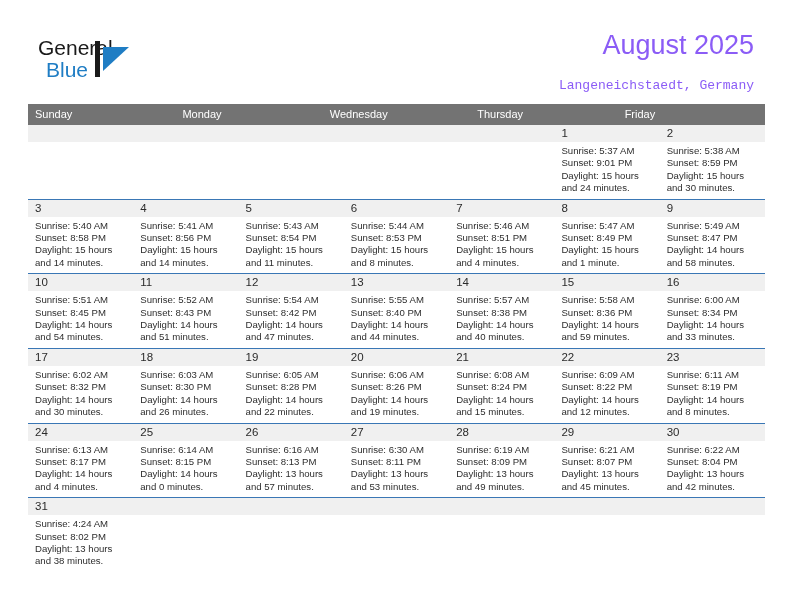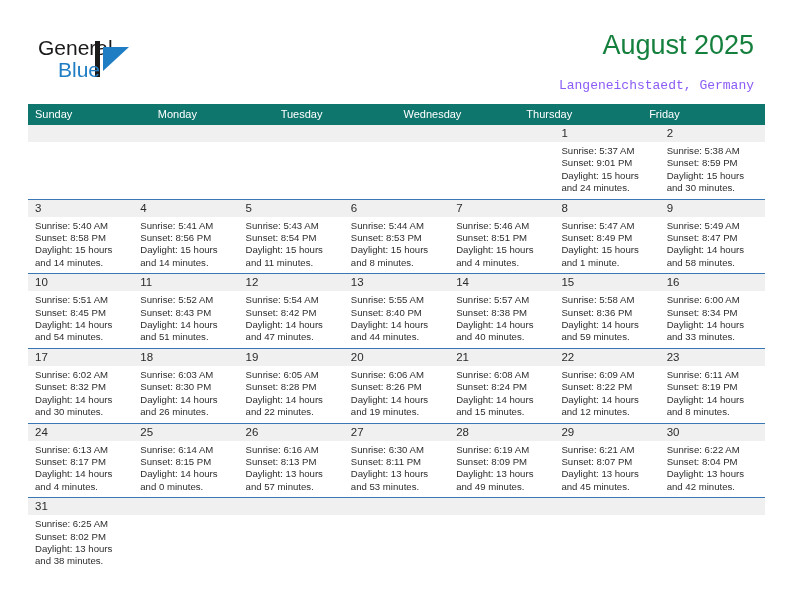"August 2025" .title { color: #15803d -> #8b5cf6 }
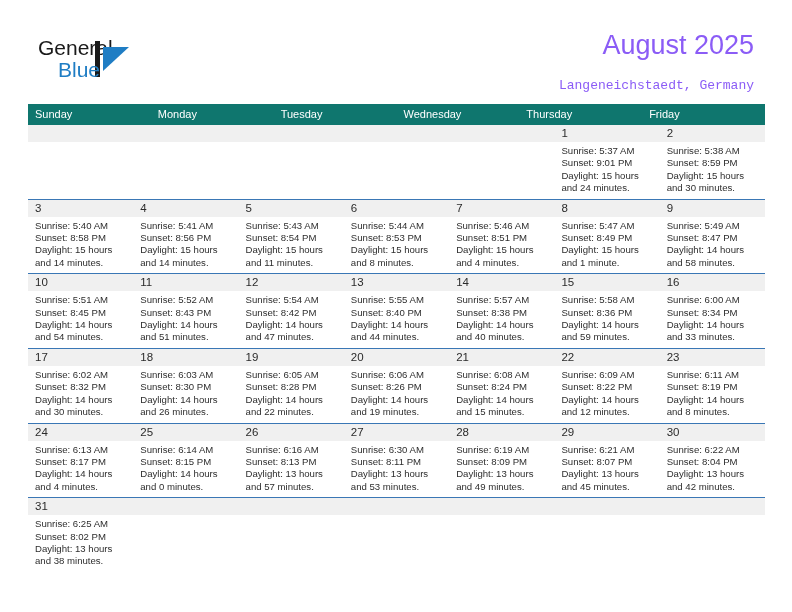"Blue" .logo-blue { left: 20px -> 8px }
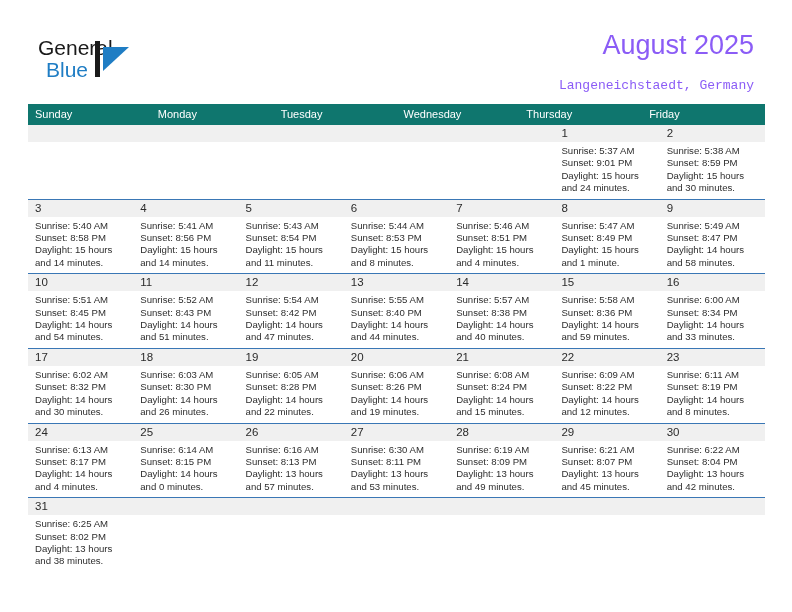"Sunday" .weekday-row { background: #0f766e -> #737373 }
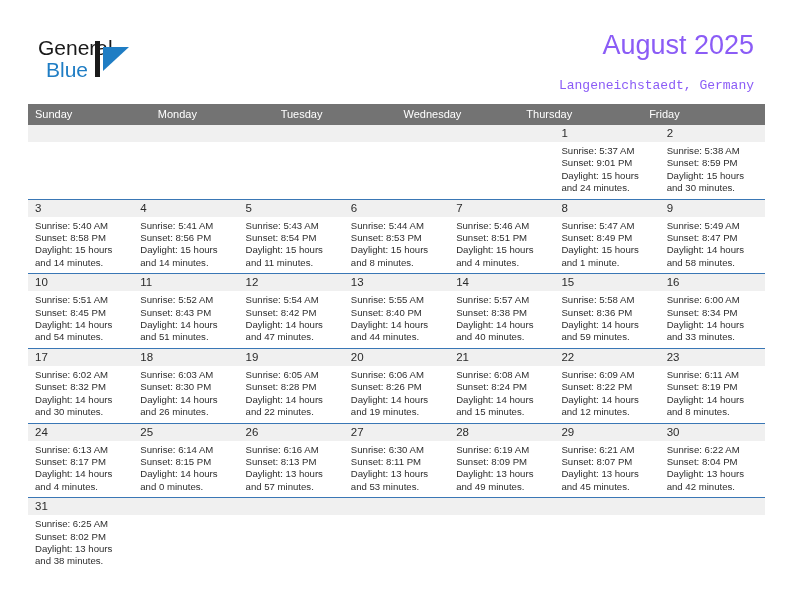"Tuesday" div.weekday { html: <div>Tuesday</div> -> none }
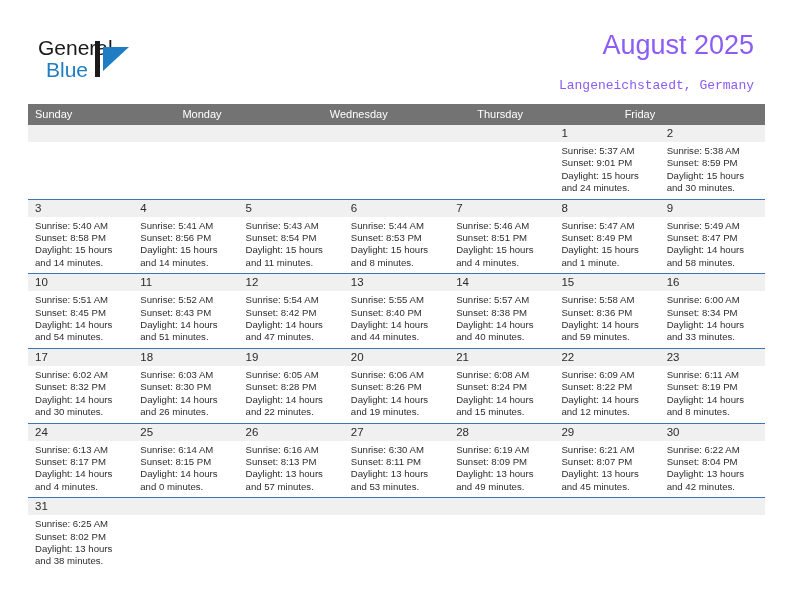"Sunrise: 6:25 AM" div.line { text: 6:25 -> 4:24 }
